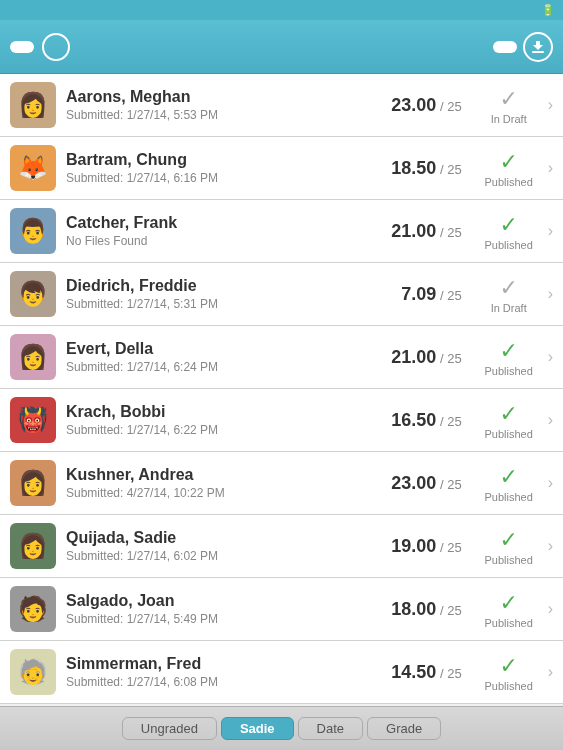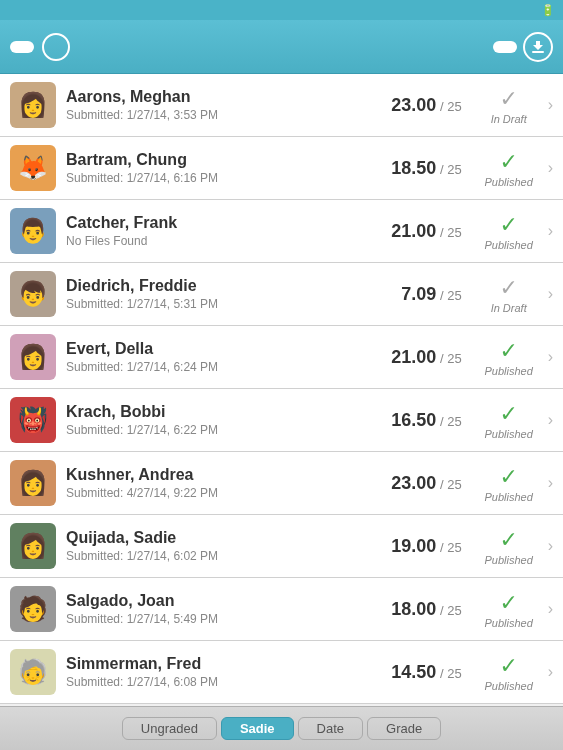"Submitted: 1/27/14, 3:53 PM" div.person-sub { text: 3:53 -> 5:53 }
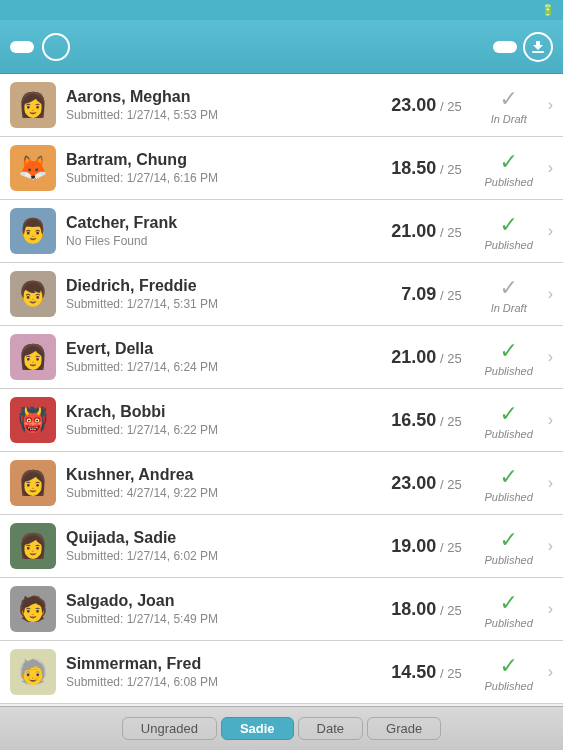"In Draft" .status-label { font-style: italic -> none }
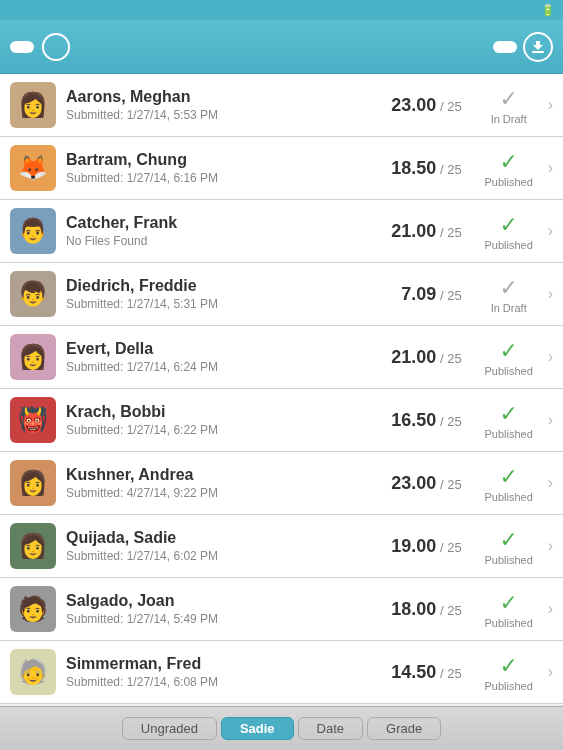"Submitted: 4/27/14, 9:22 PM" div.person-sub { text: 9:22 -> 10:22 }
